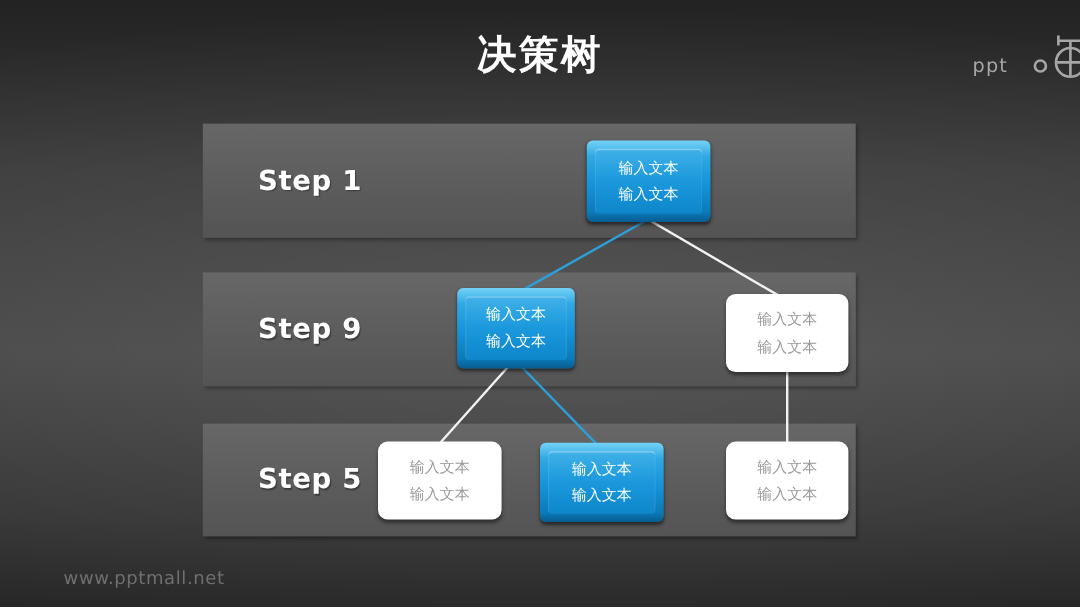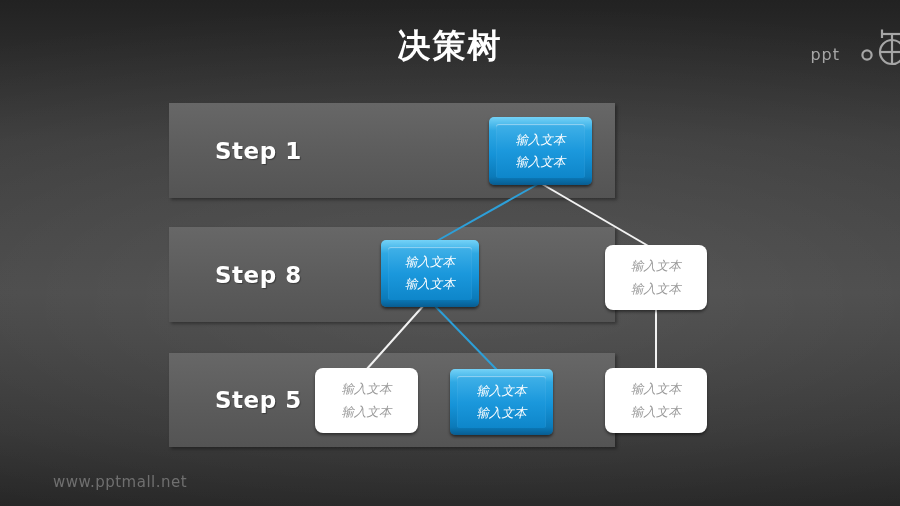"Step 1" .band { width: 446px -> 544px }
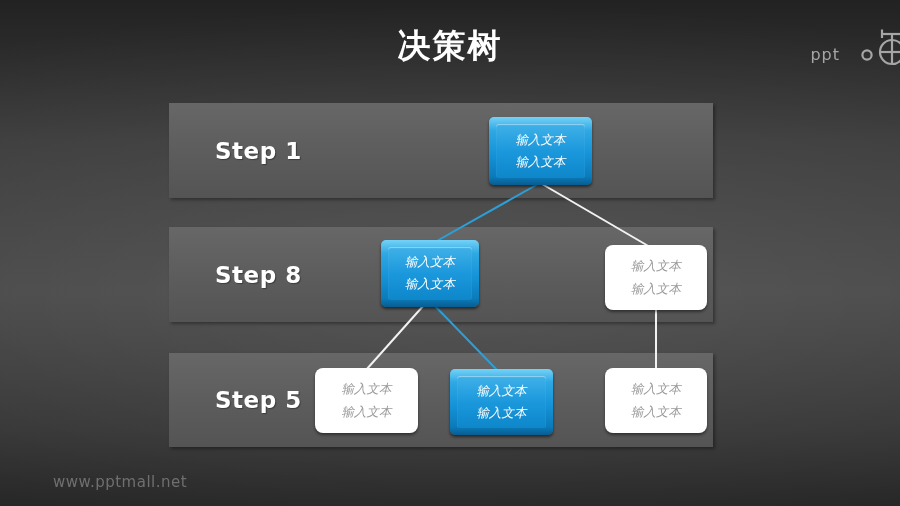"输入文本" .node { font-style: italic -> none }
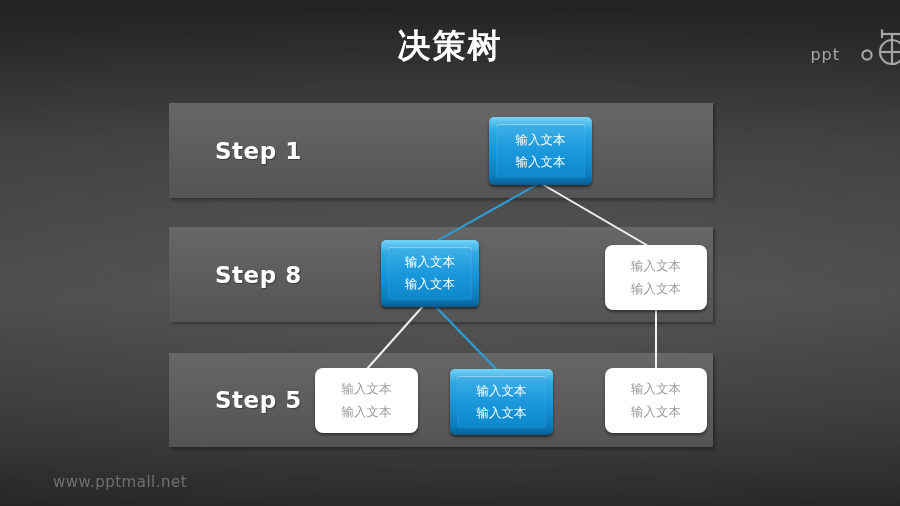"Step 8" div.step-label { text: 8 -> 9 }
